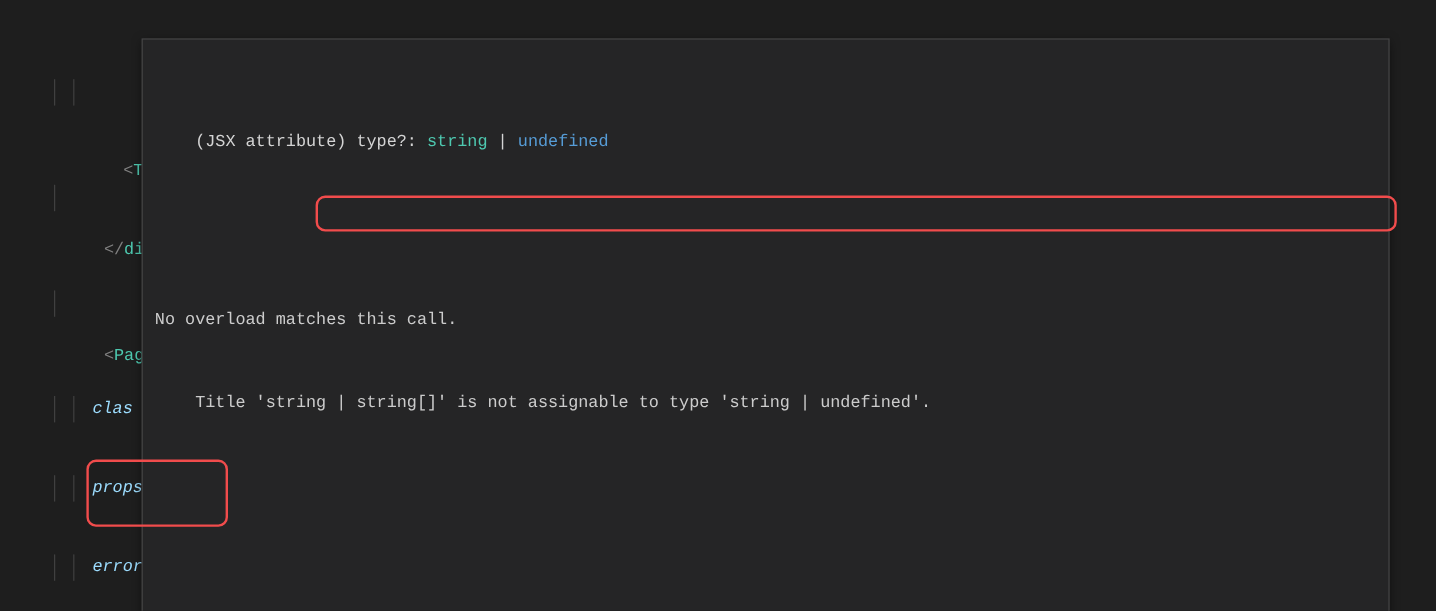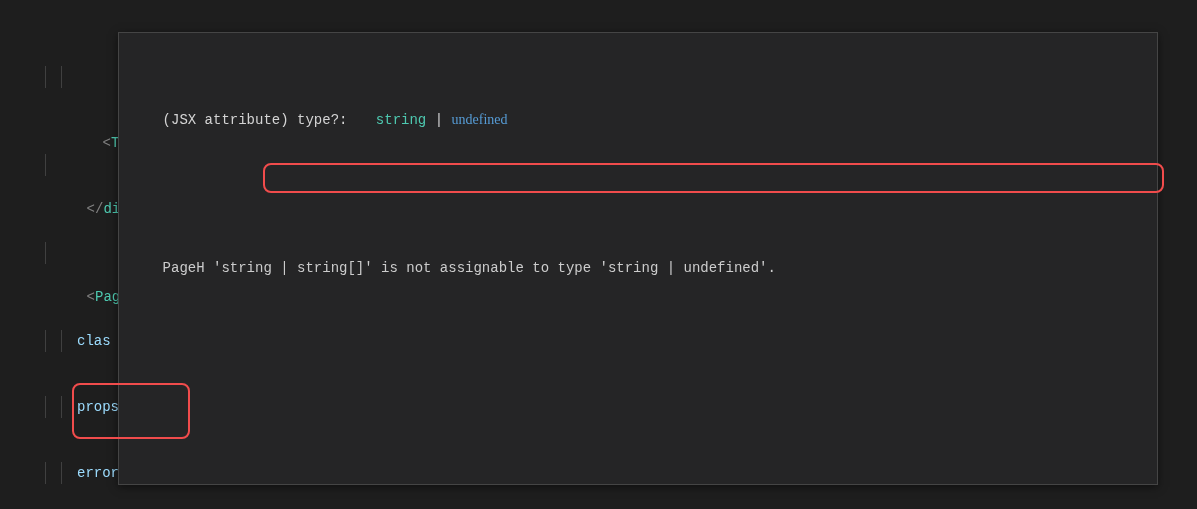"string" .hover-type { margin-left: 20px -> none }
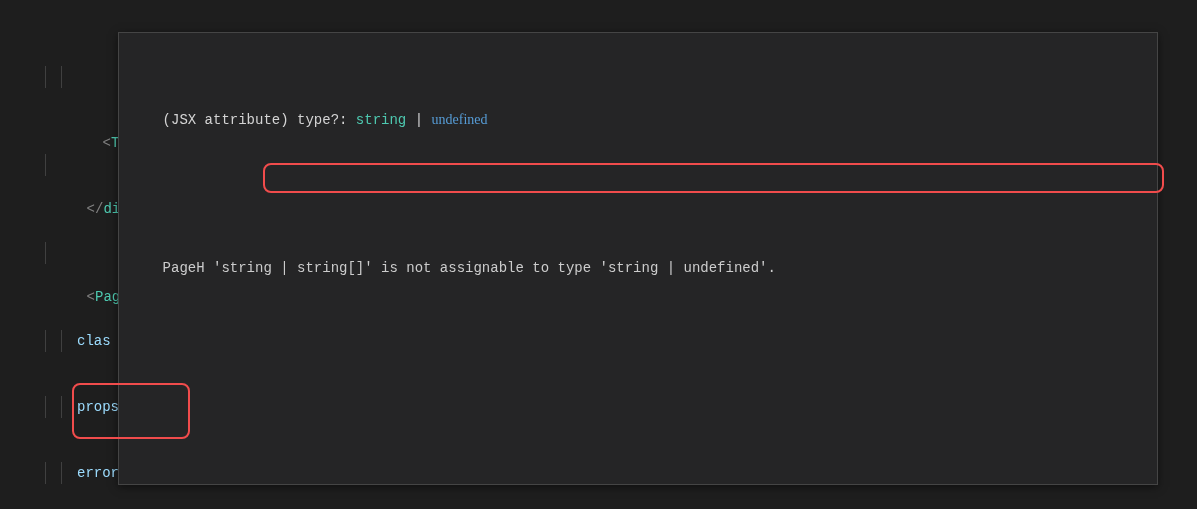"undefined" .hover-kw { font-family: Liberation Serif, serif -> none }
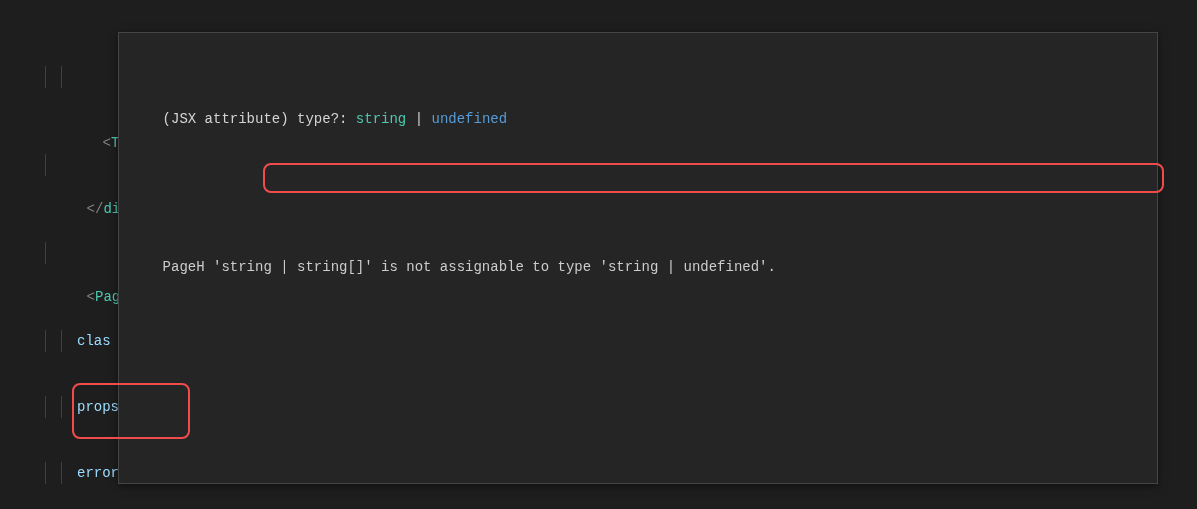"No overload matches this call." div.msg { html: none -> <div>No overload matches this call.</div> }
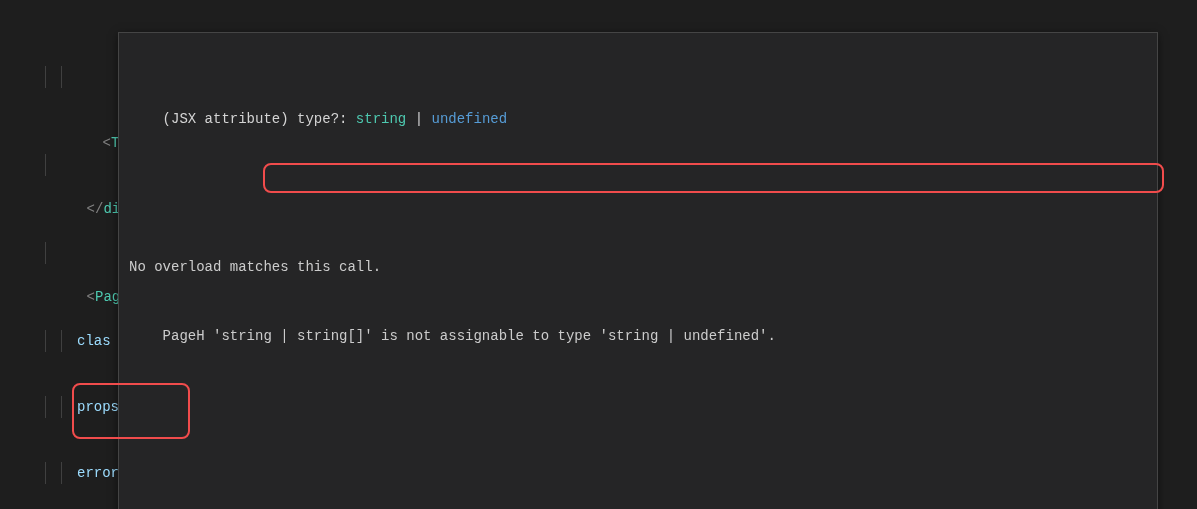"clas" .attr { font-style: none -> italic }
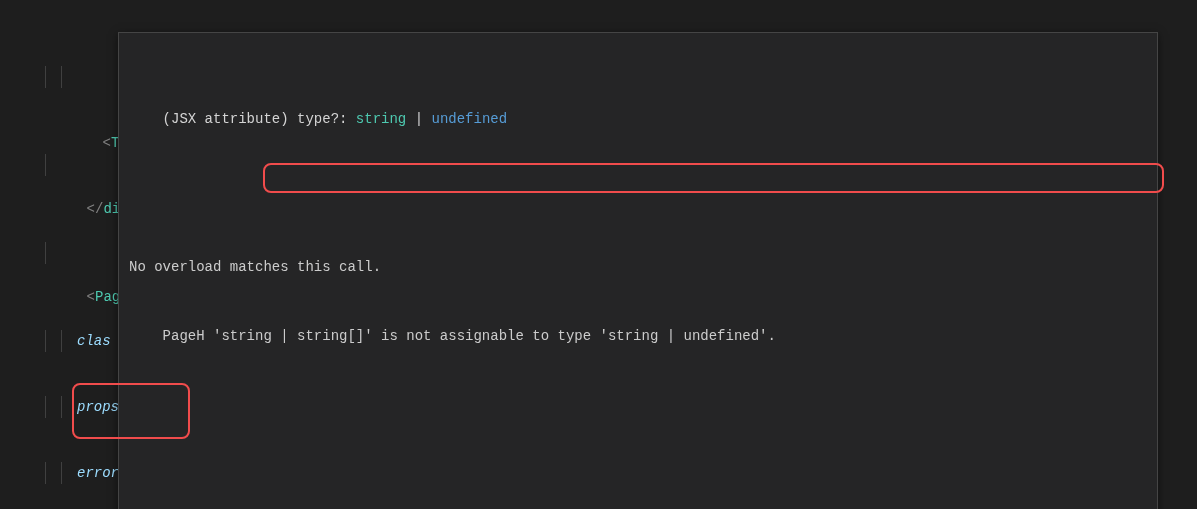"PageH 'string | string[]' is" div.msg { text: PageH -> Title }
